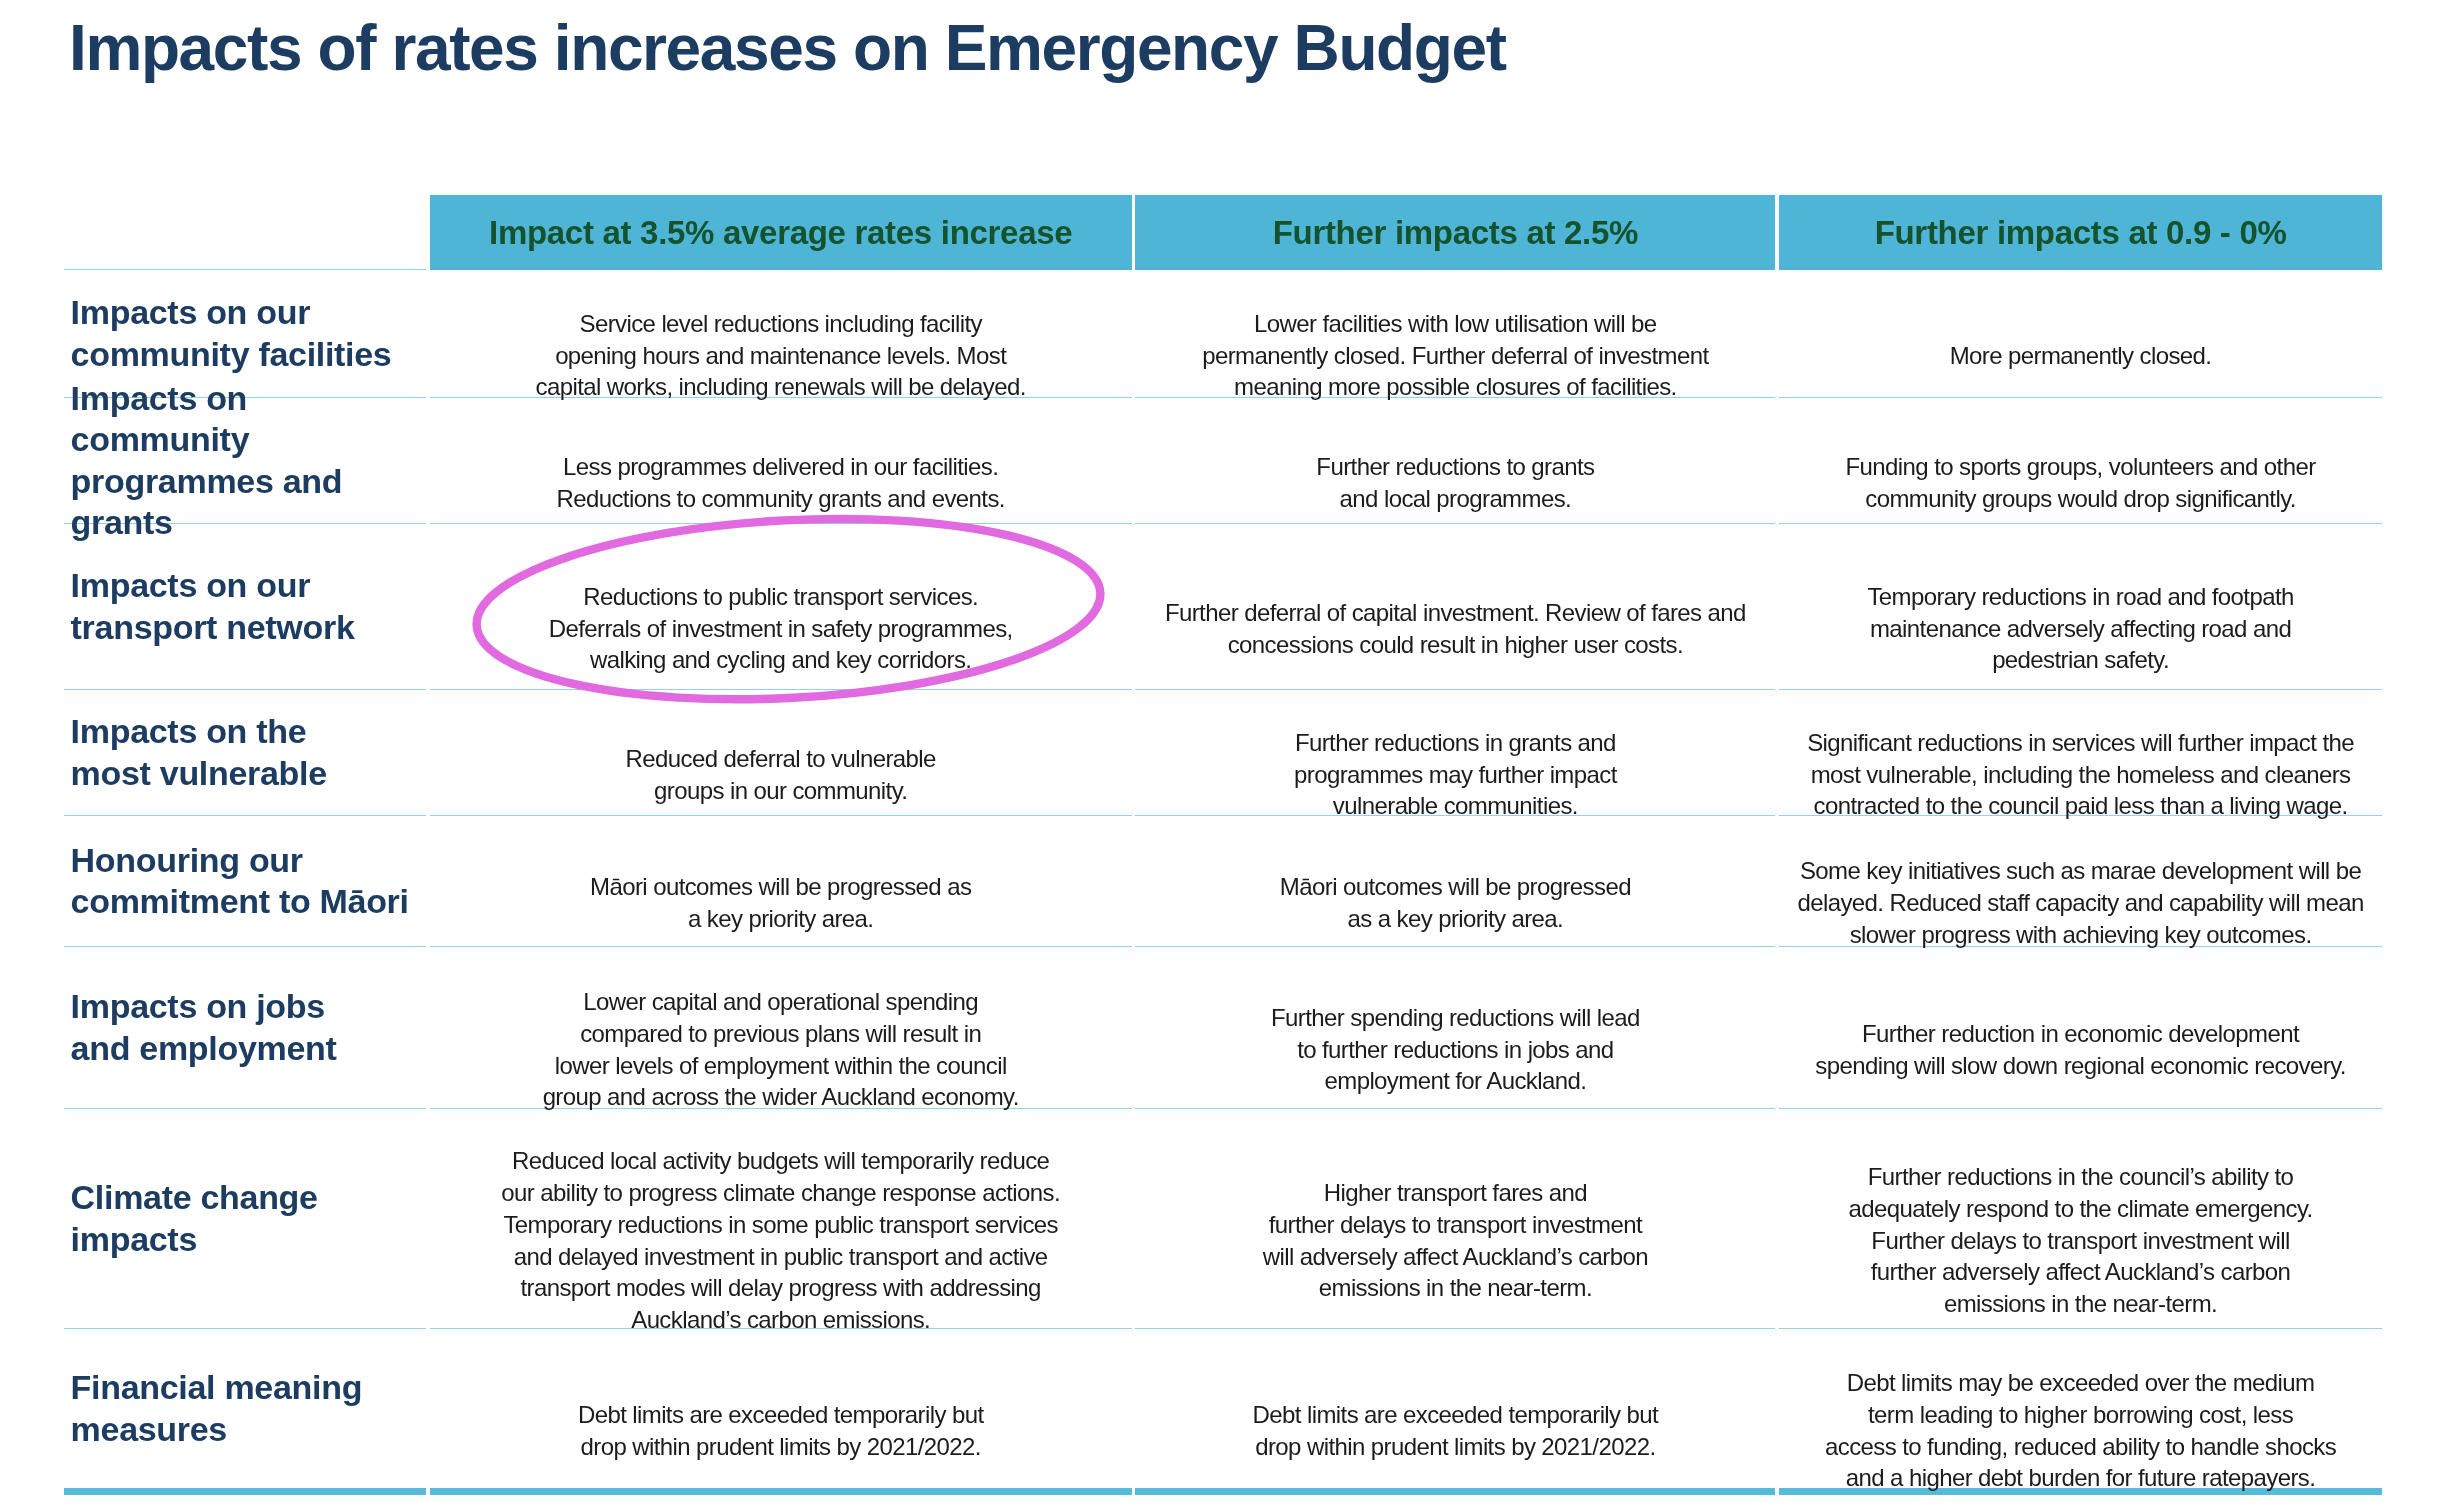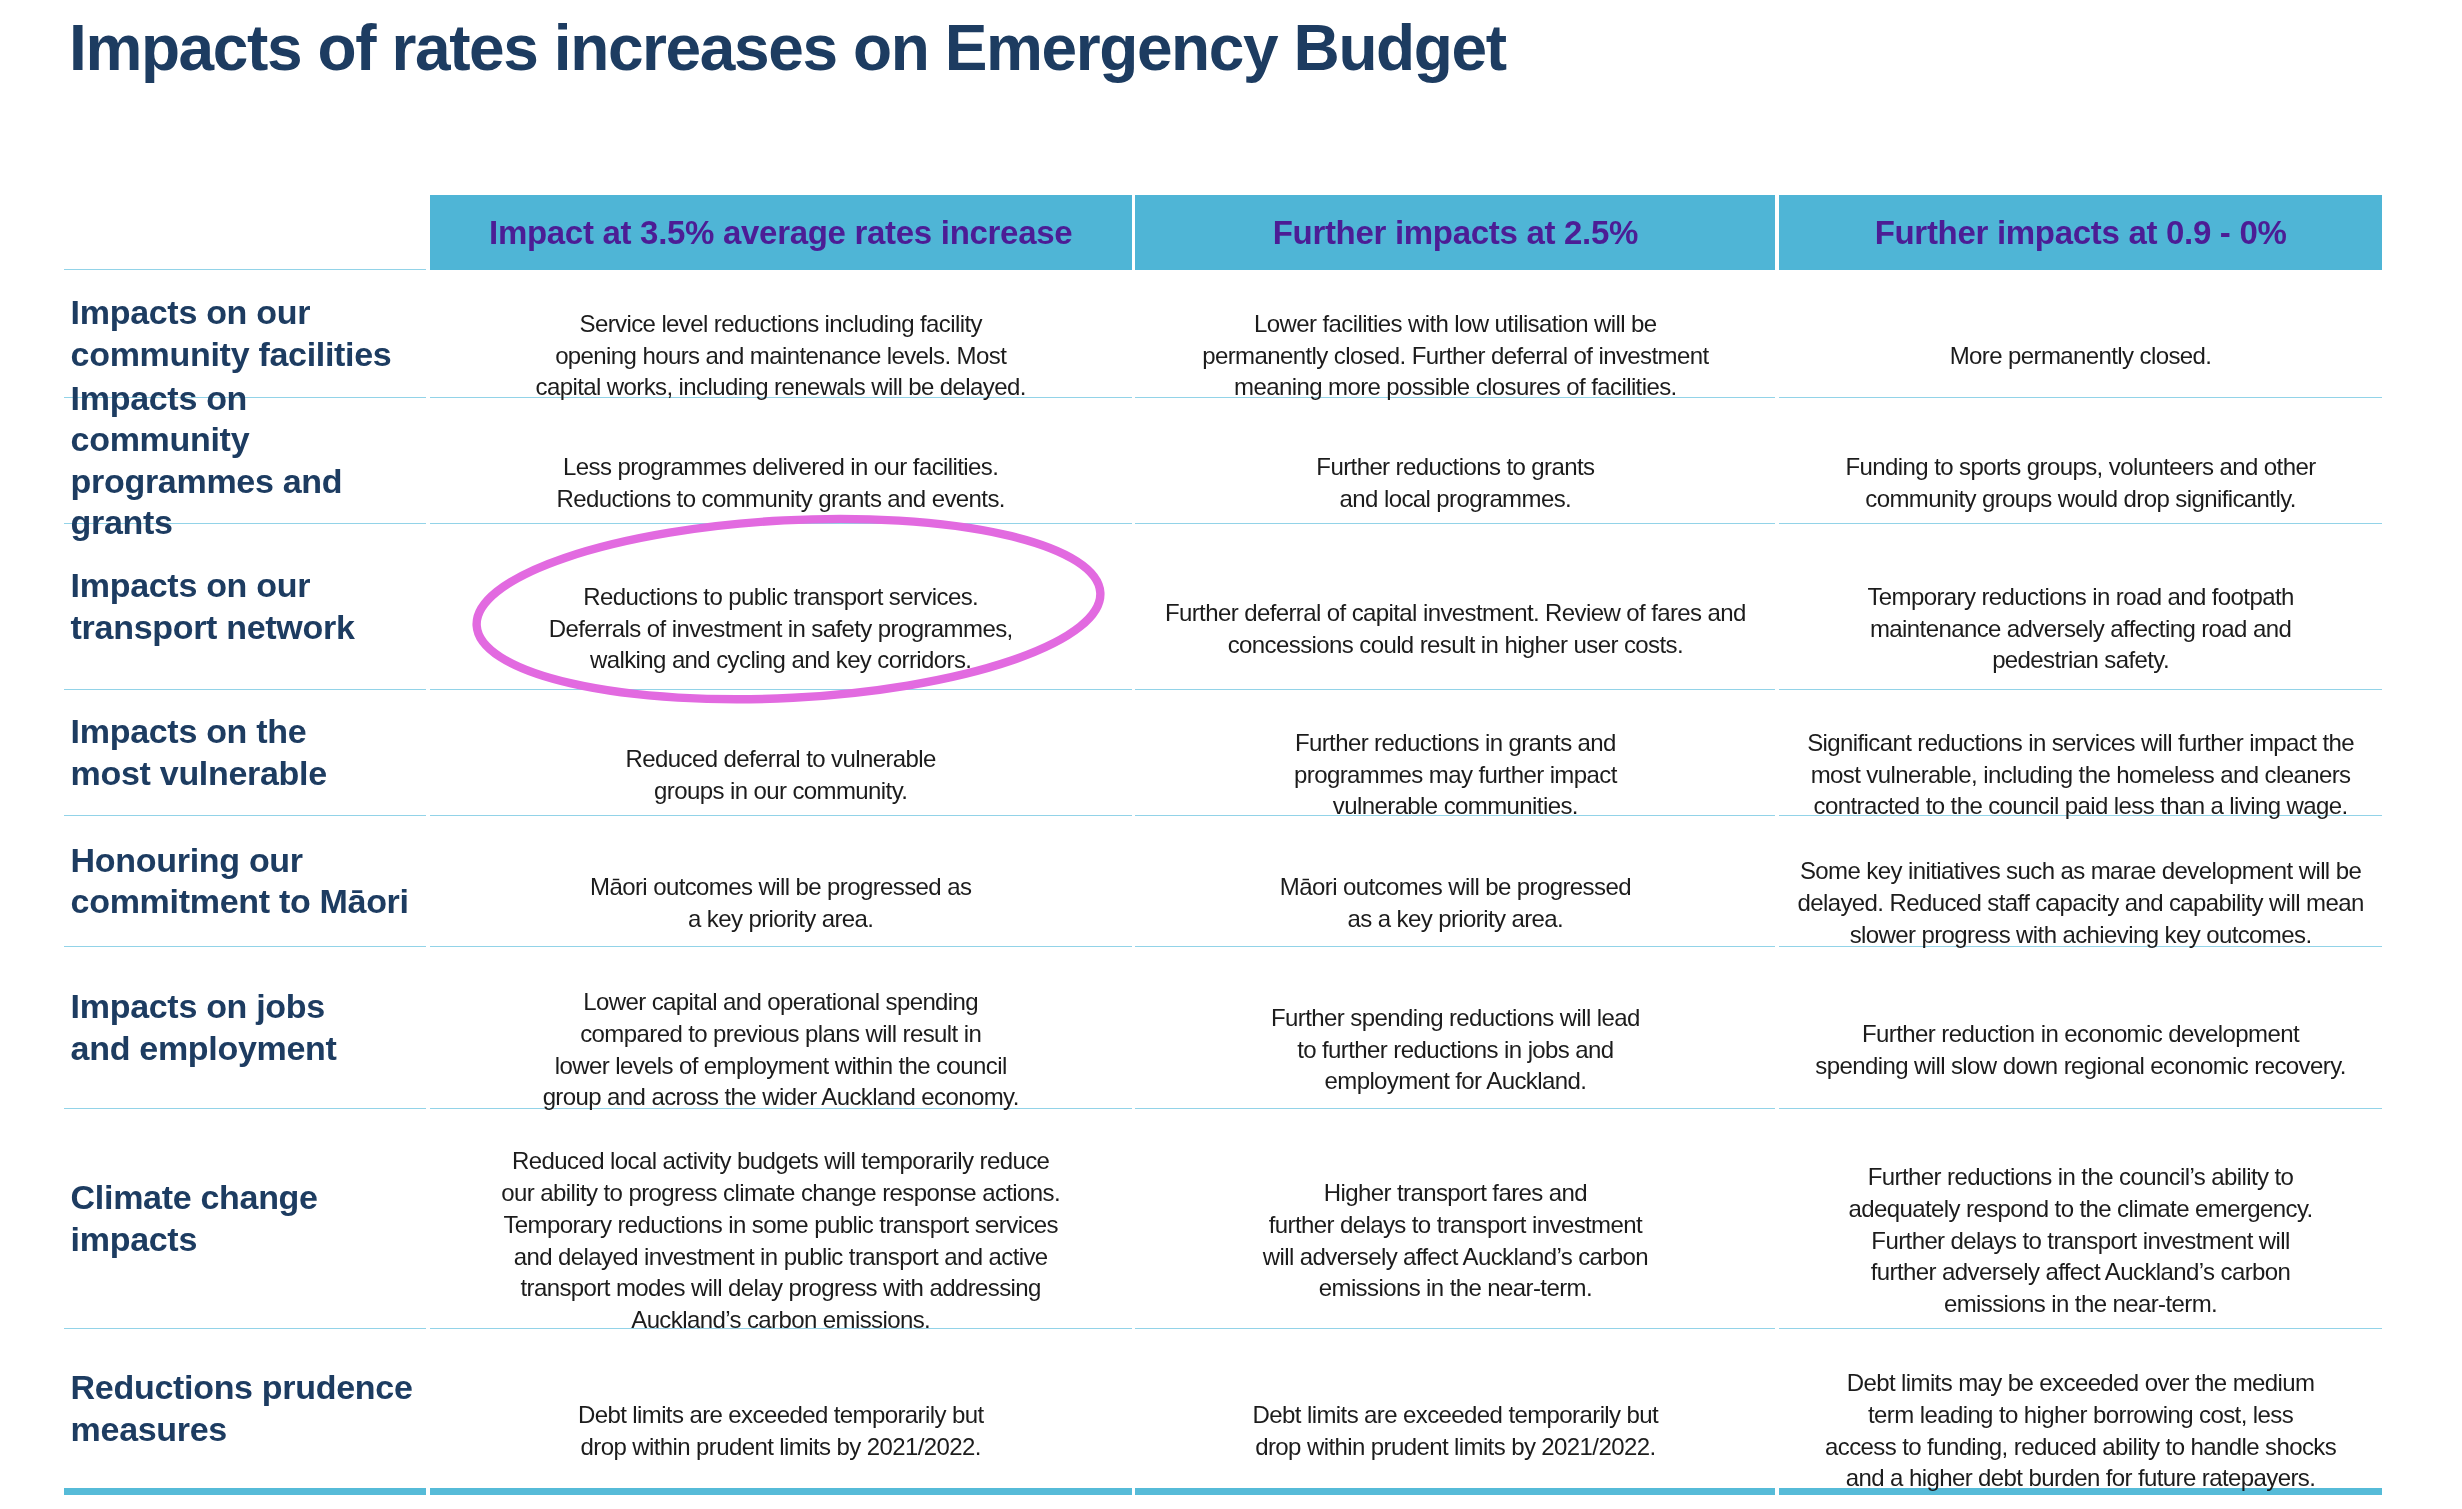"Impact at 3.5% average rates" .hcell { color: #4c1d95 -> #14532d }
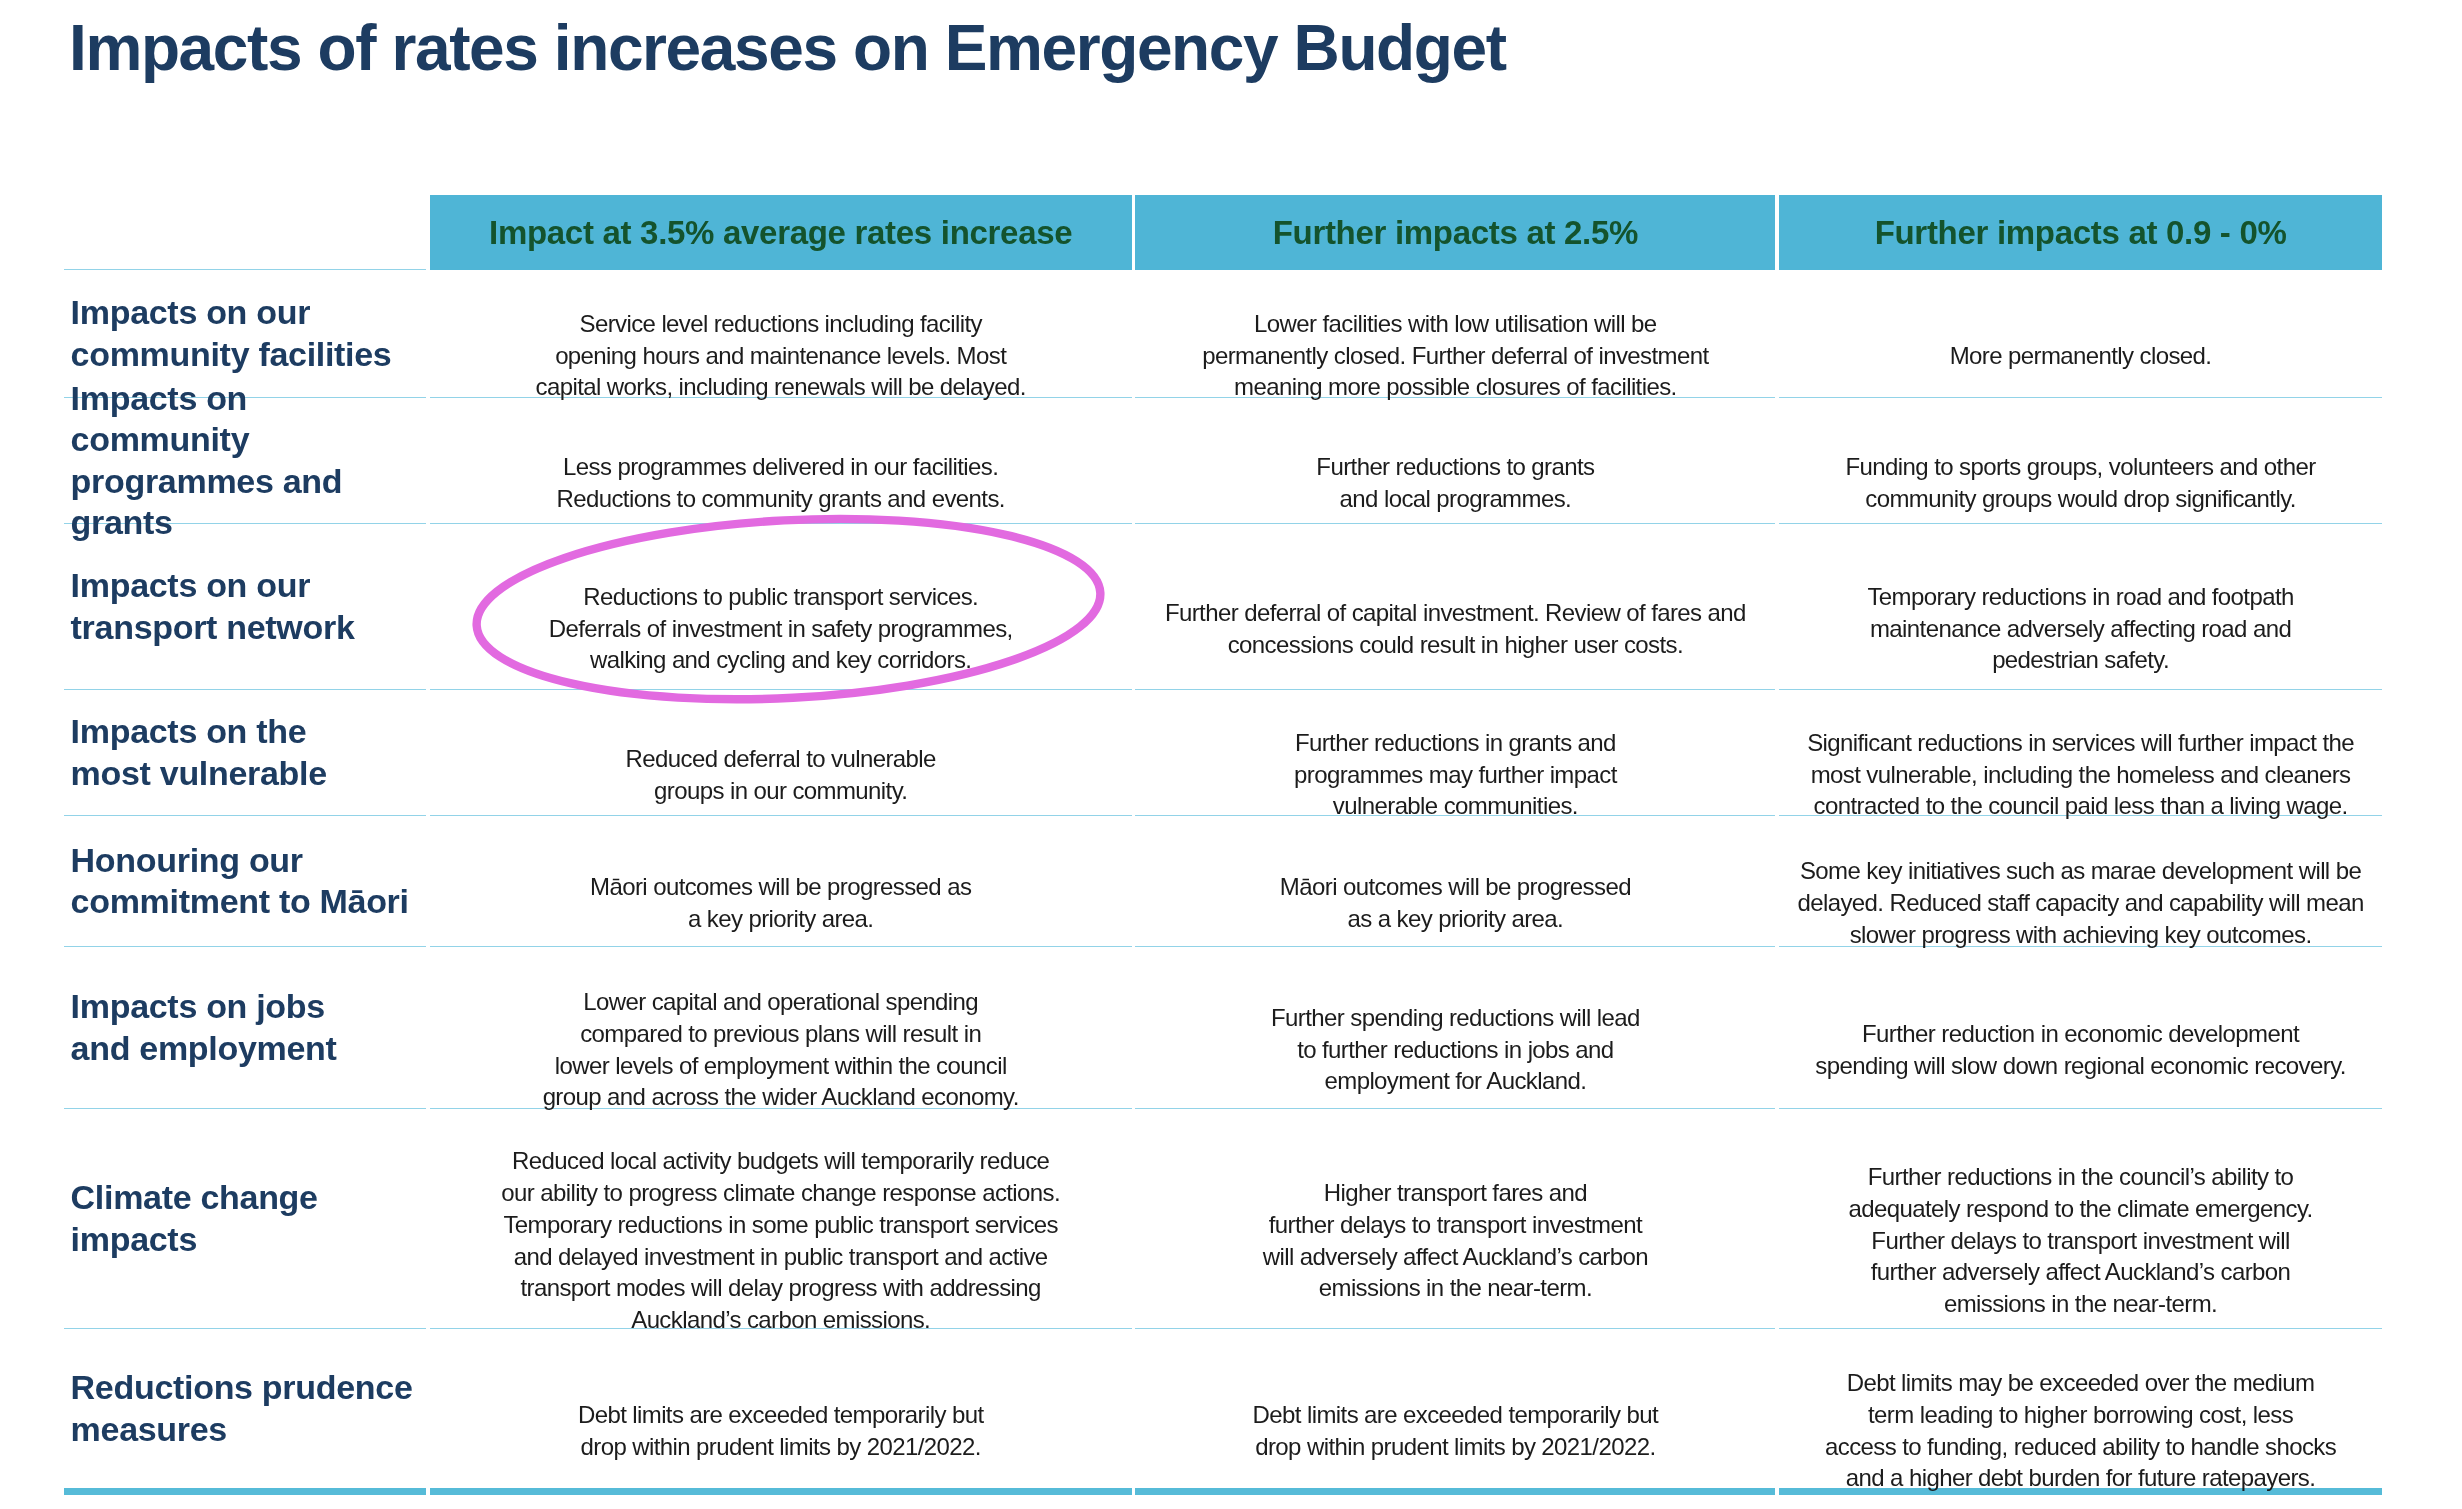"Reductions prudence" div.rlabel { text: Reductions prudence -> Financial meaning }
